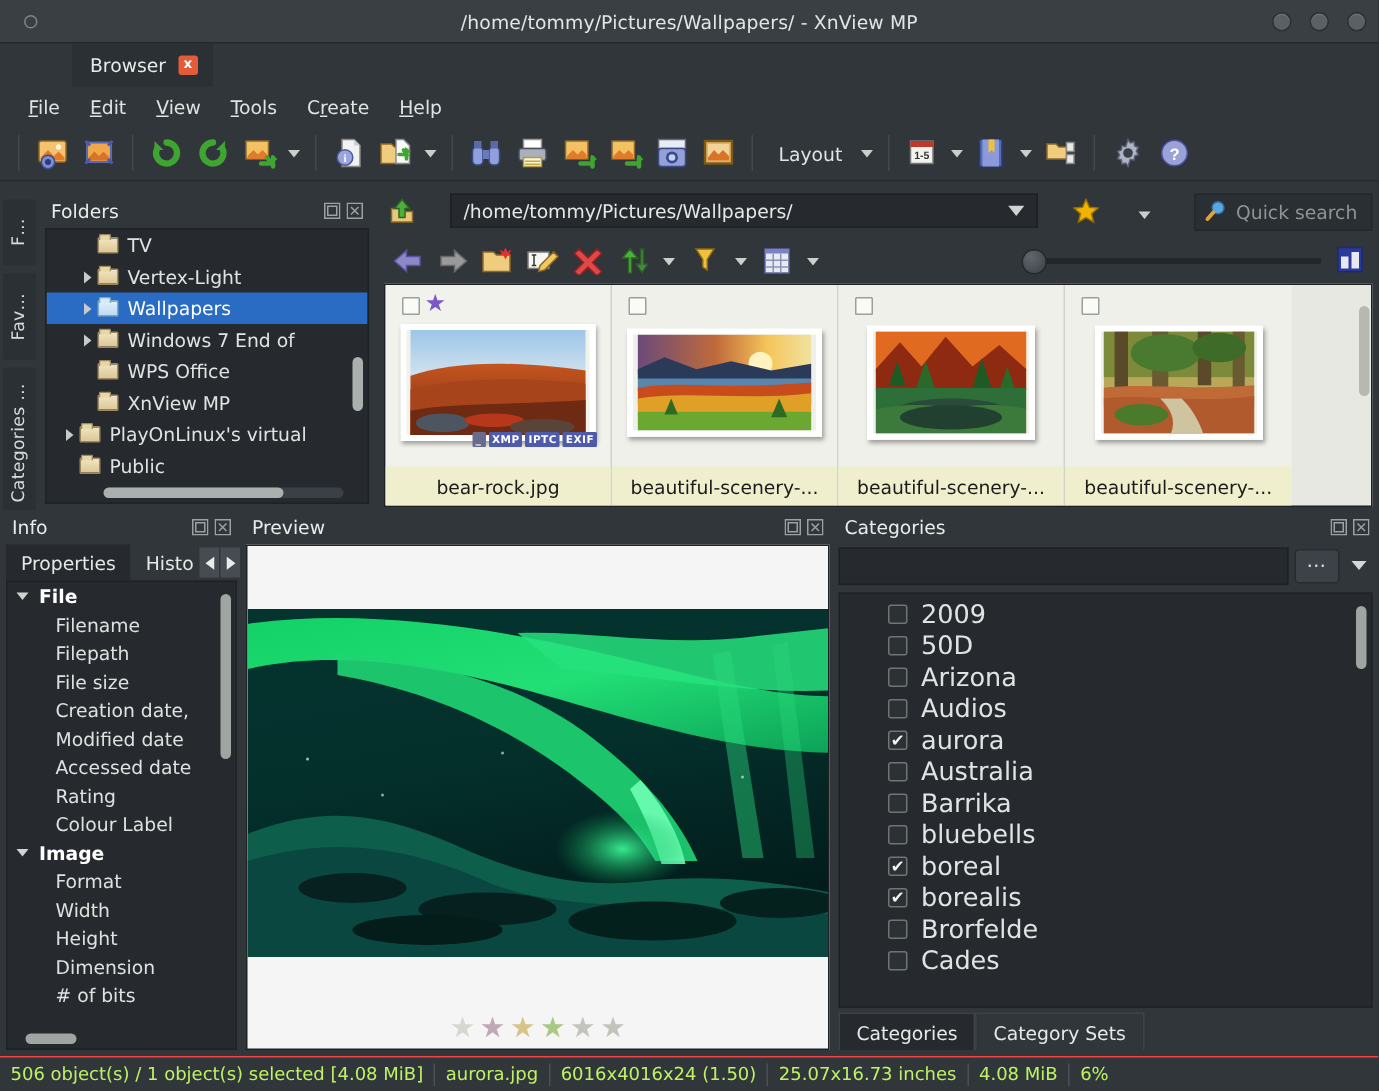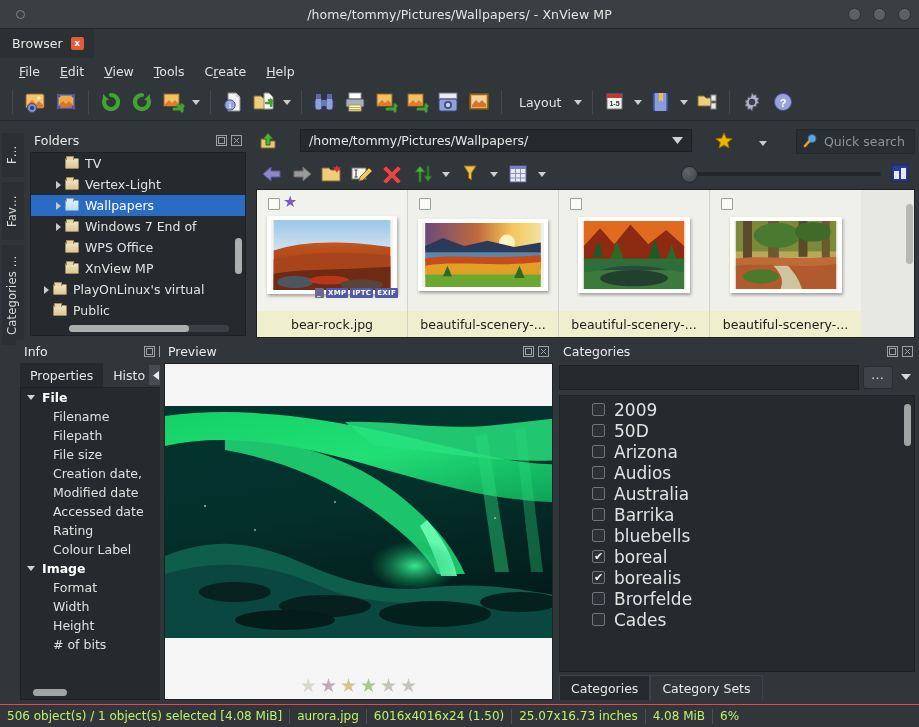"Browser" .tabstrip { margin-left: none -> 48px }
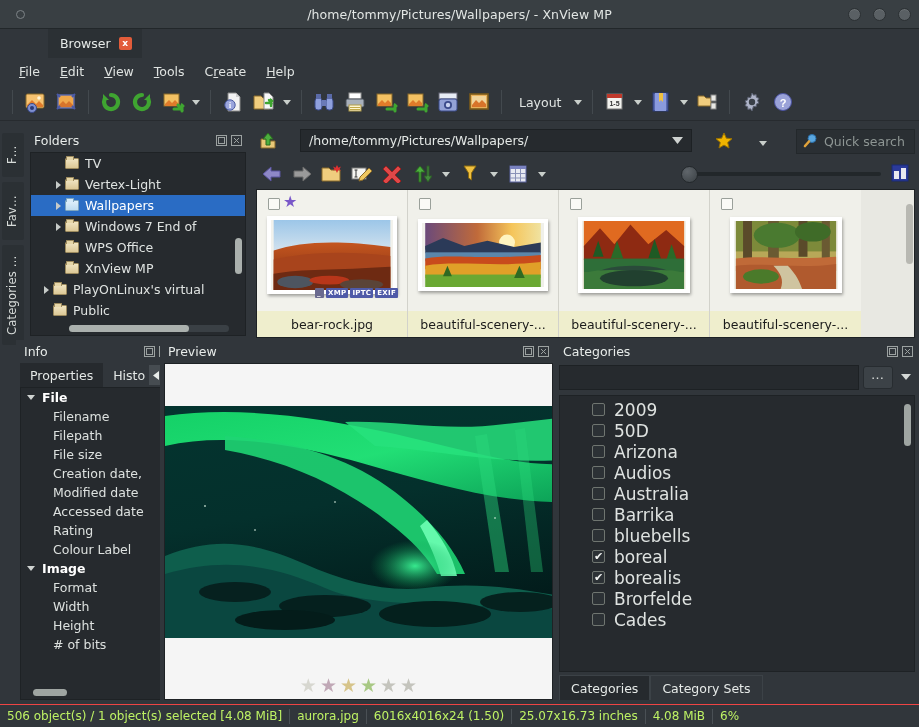"Info" .info { left: 16px -> 0 }
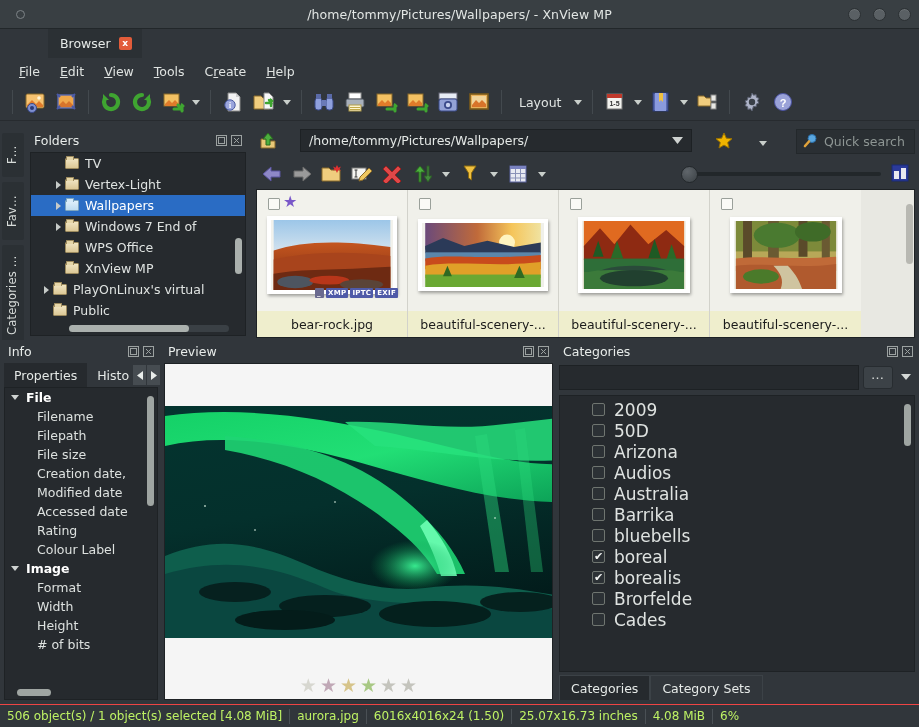"aurora" div.crow { html: none -> <div> <span></span> <span>aurora</span> </div> }
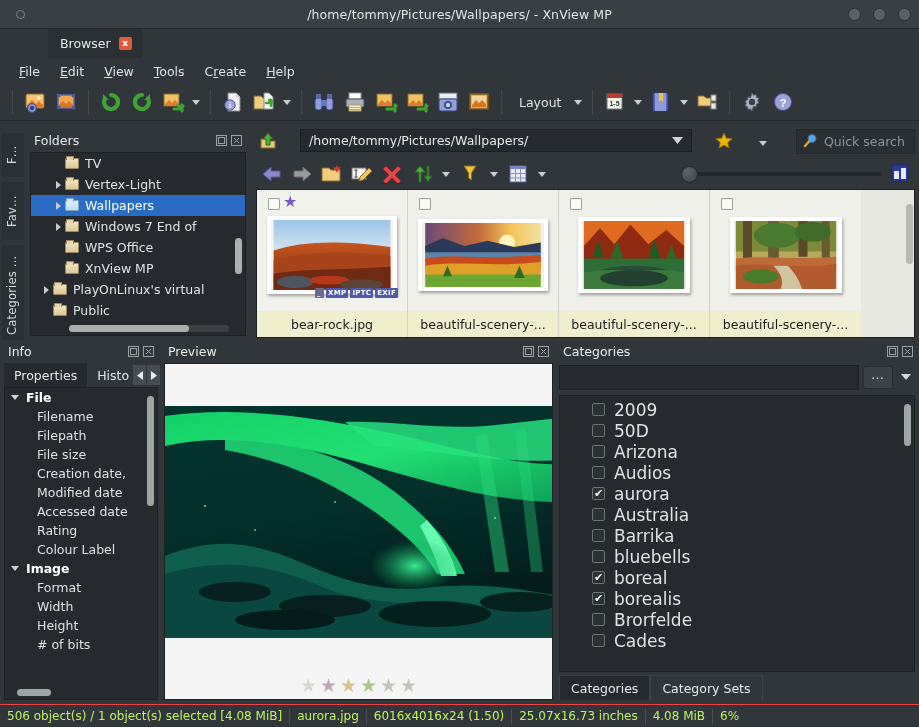"Dimension" div.prow { html: none -> <div>Dimension</div> }
